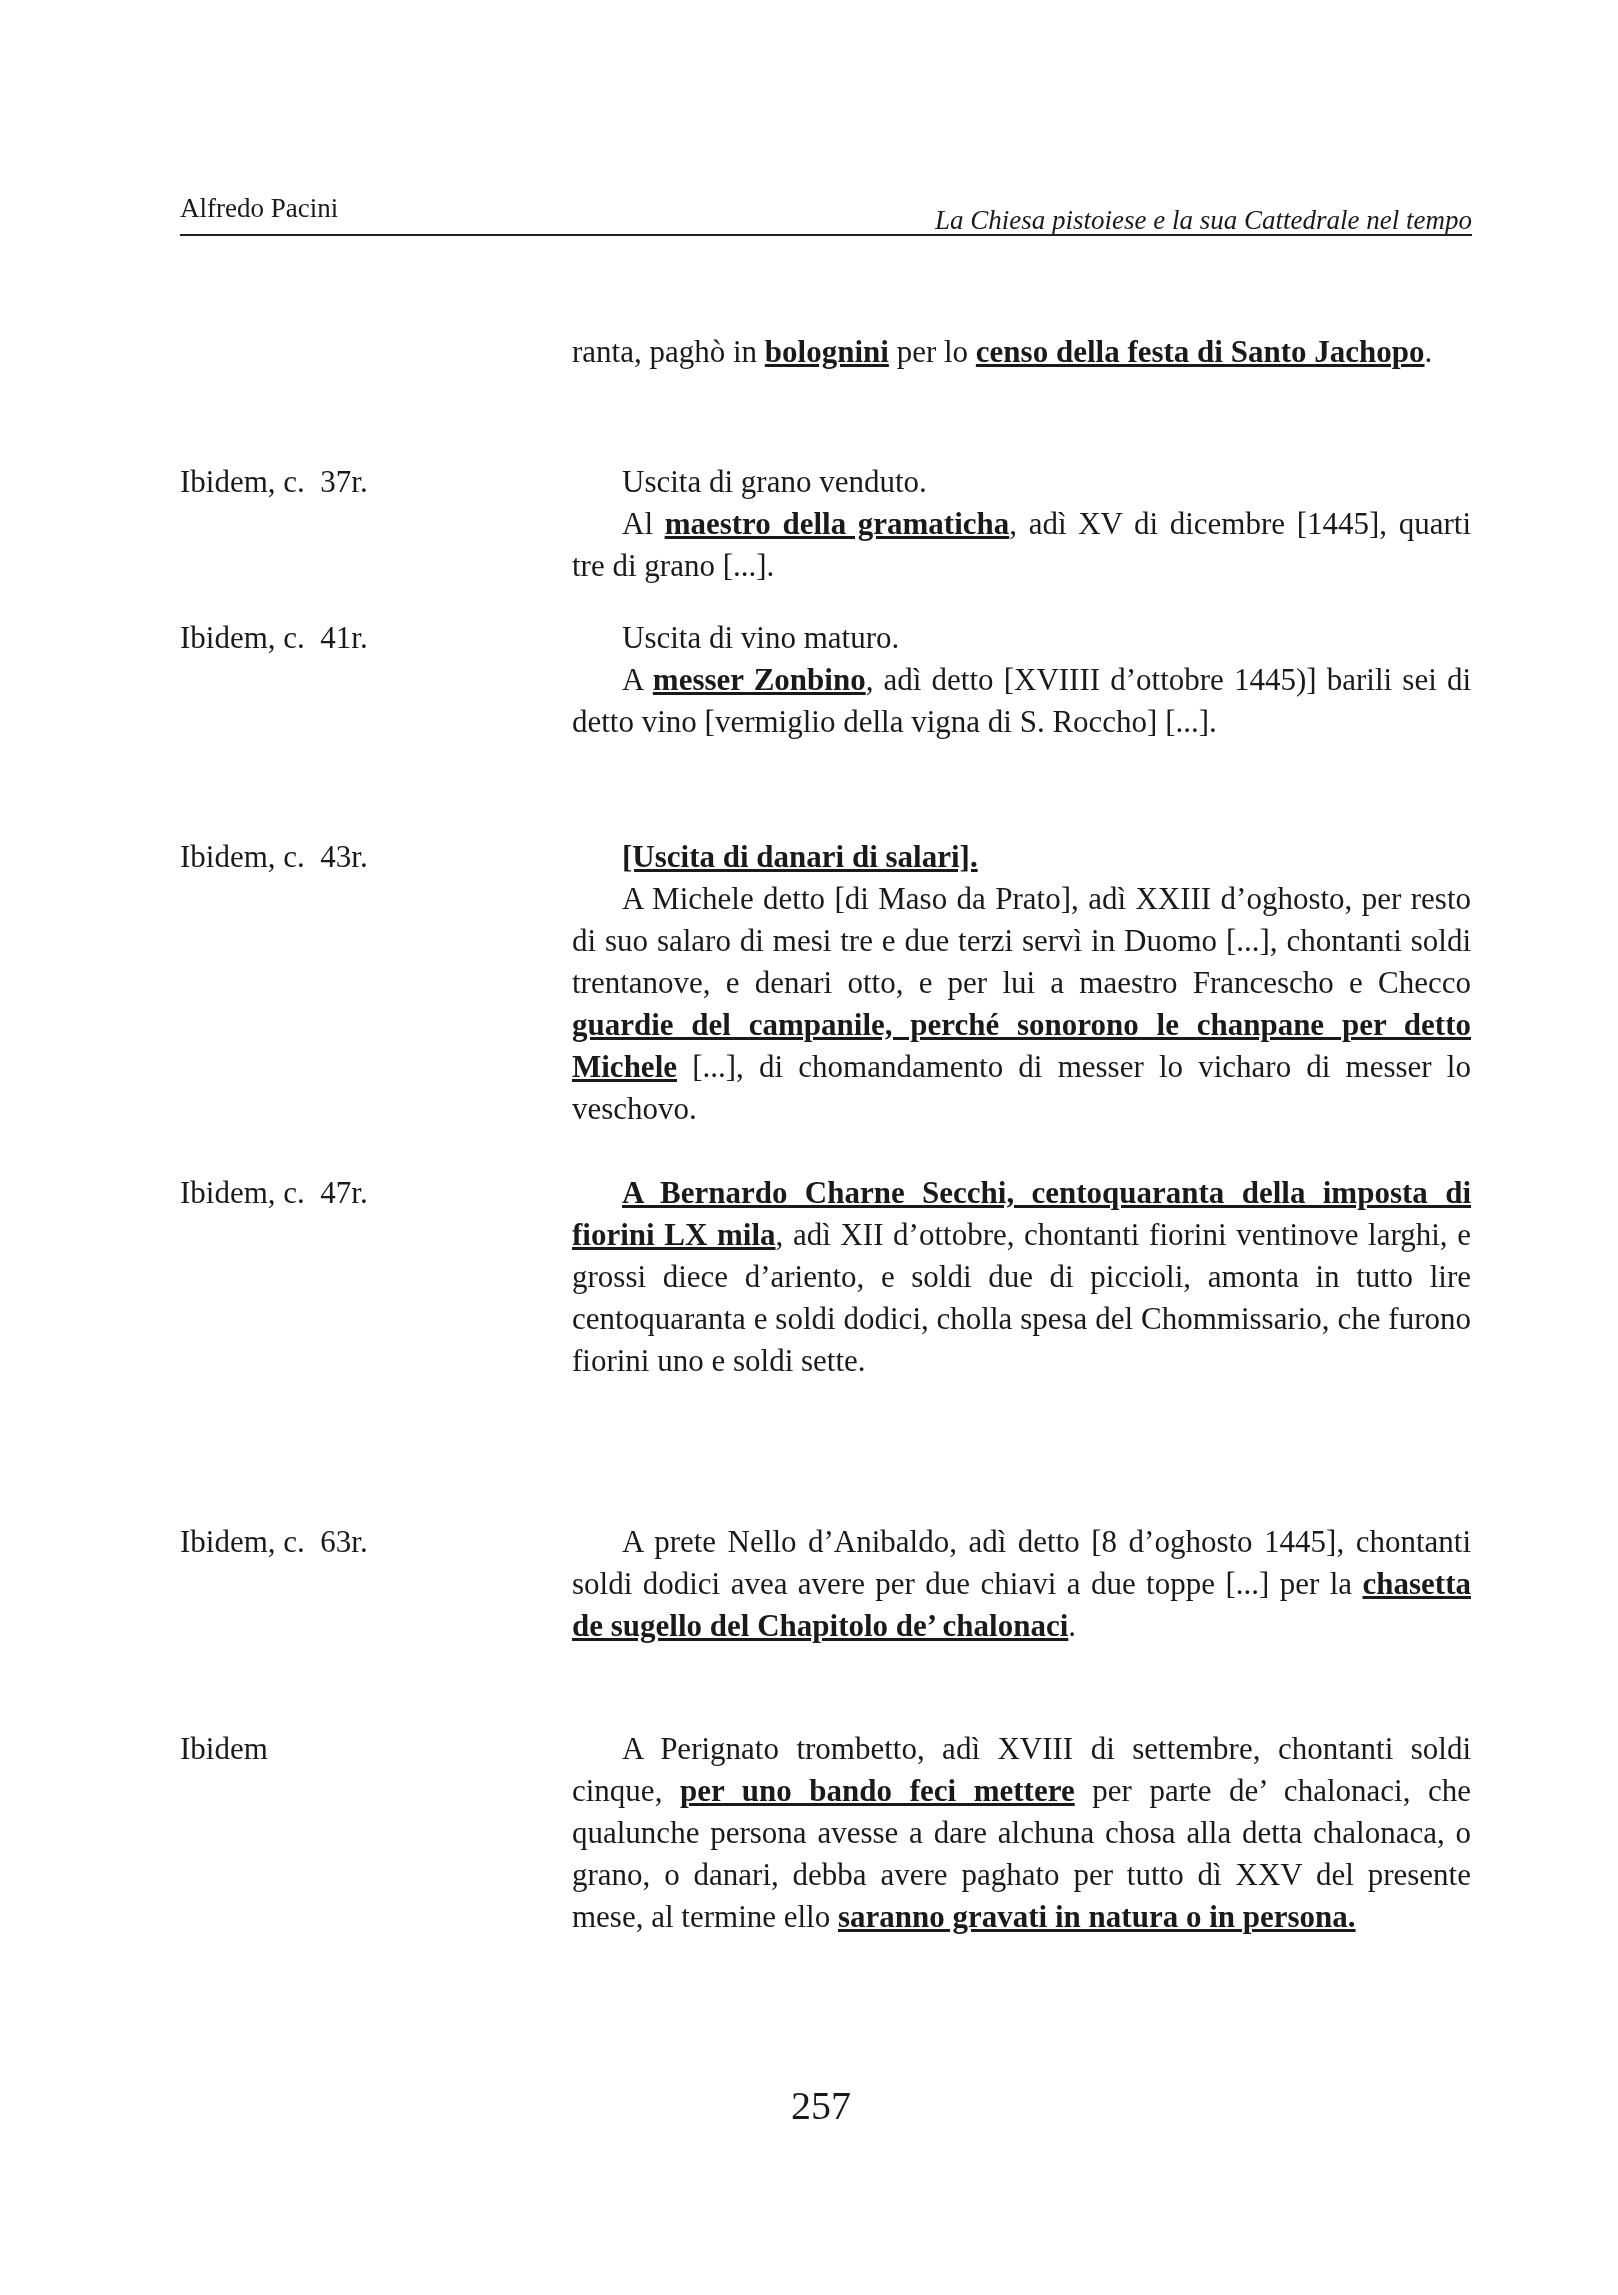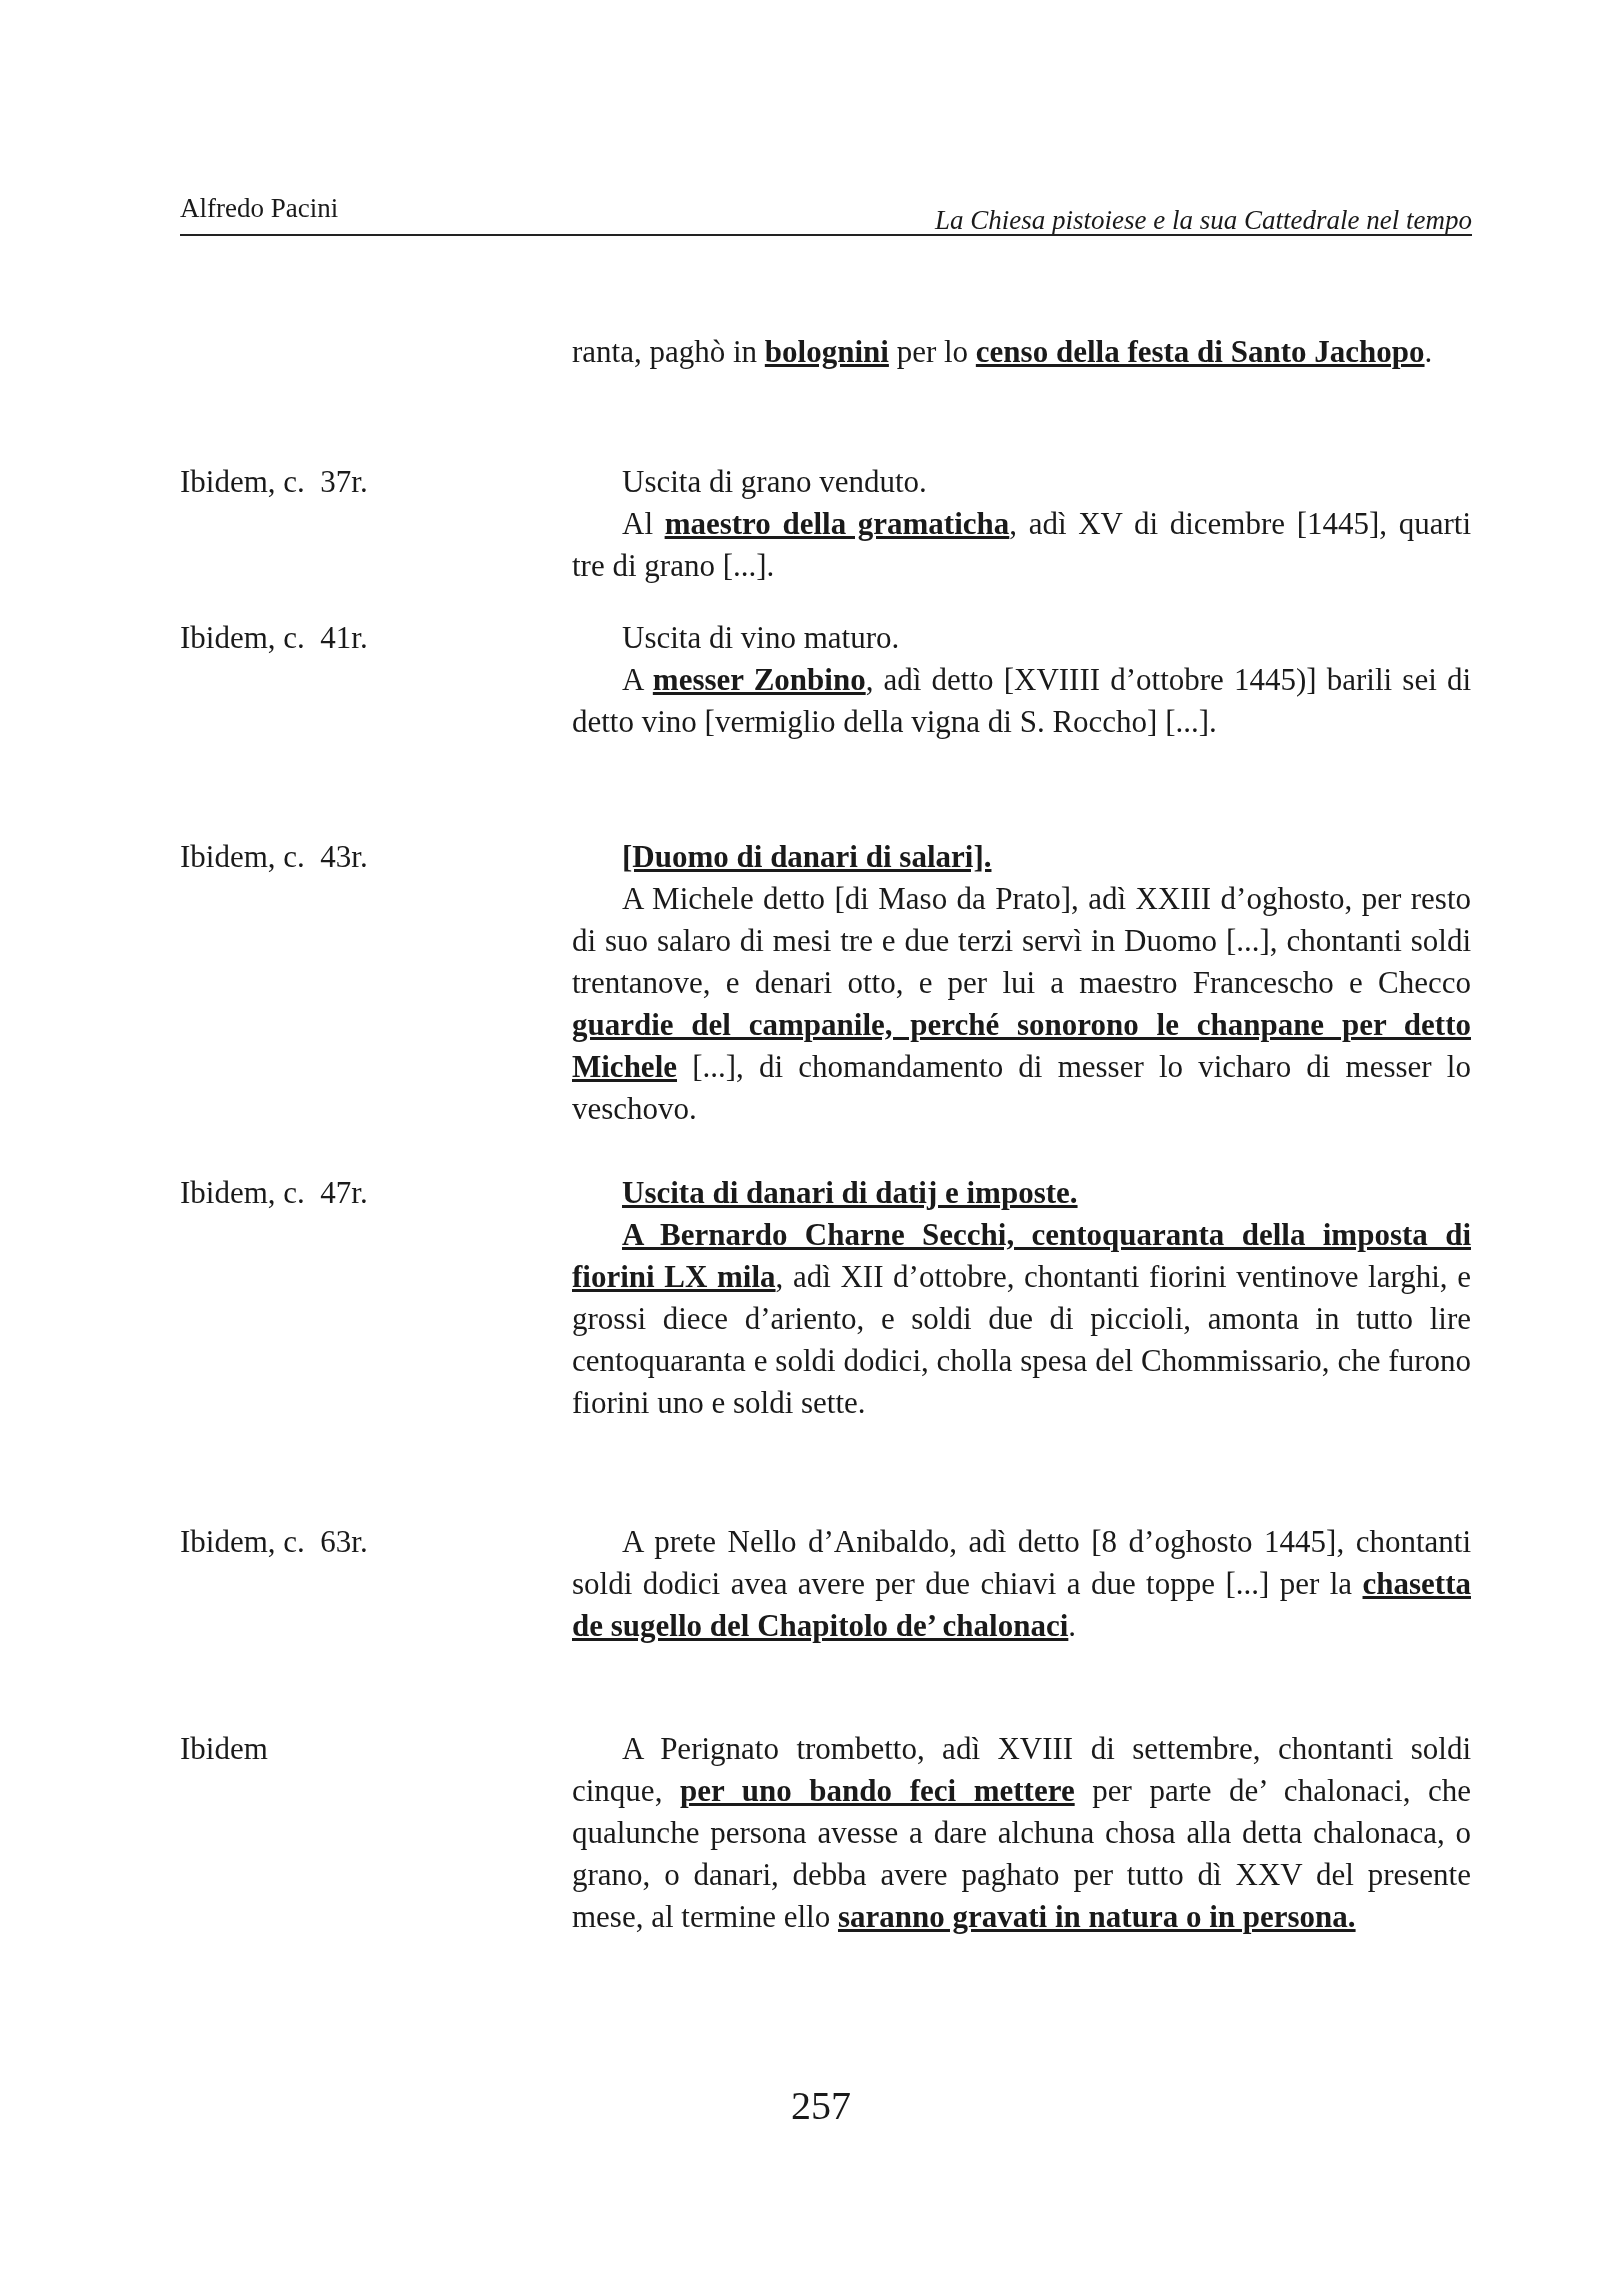"[Duomo di danari di salari]." b { text: Duomo -> Uscita }
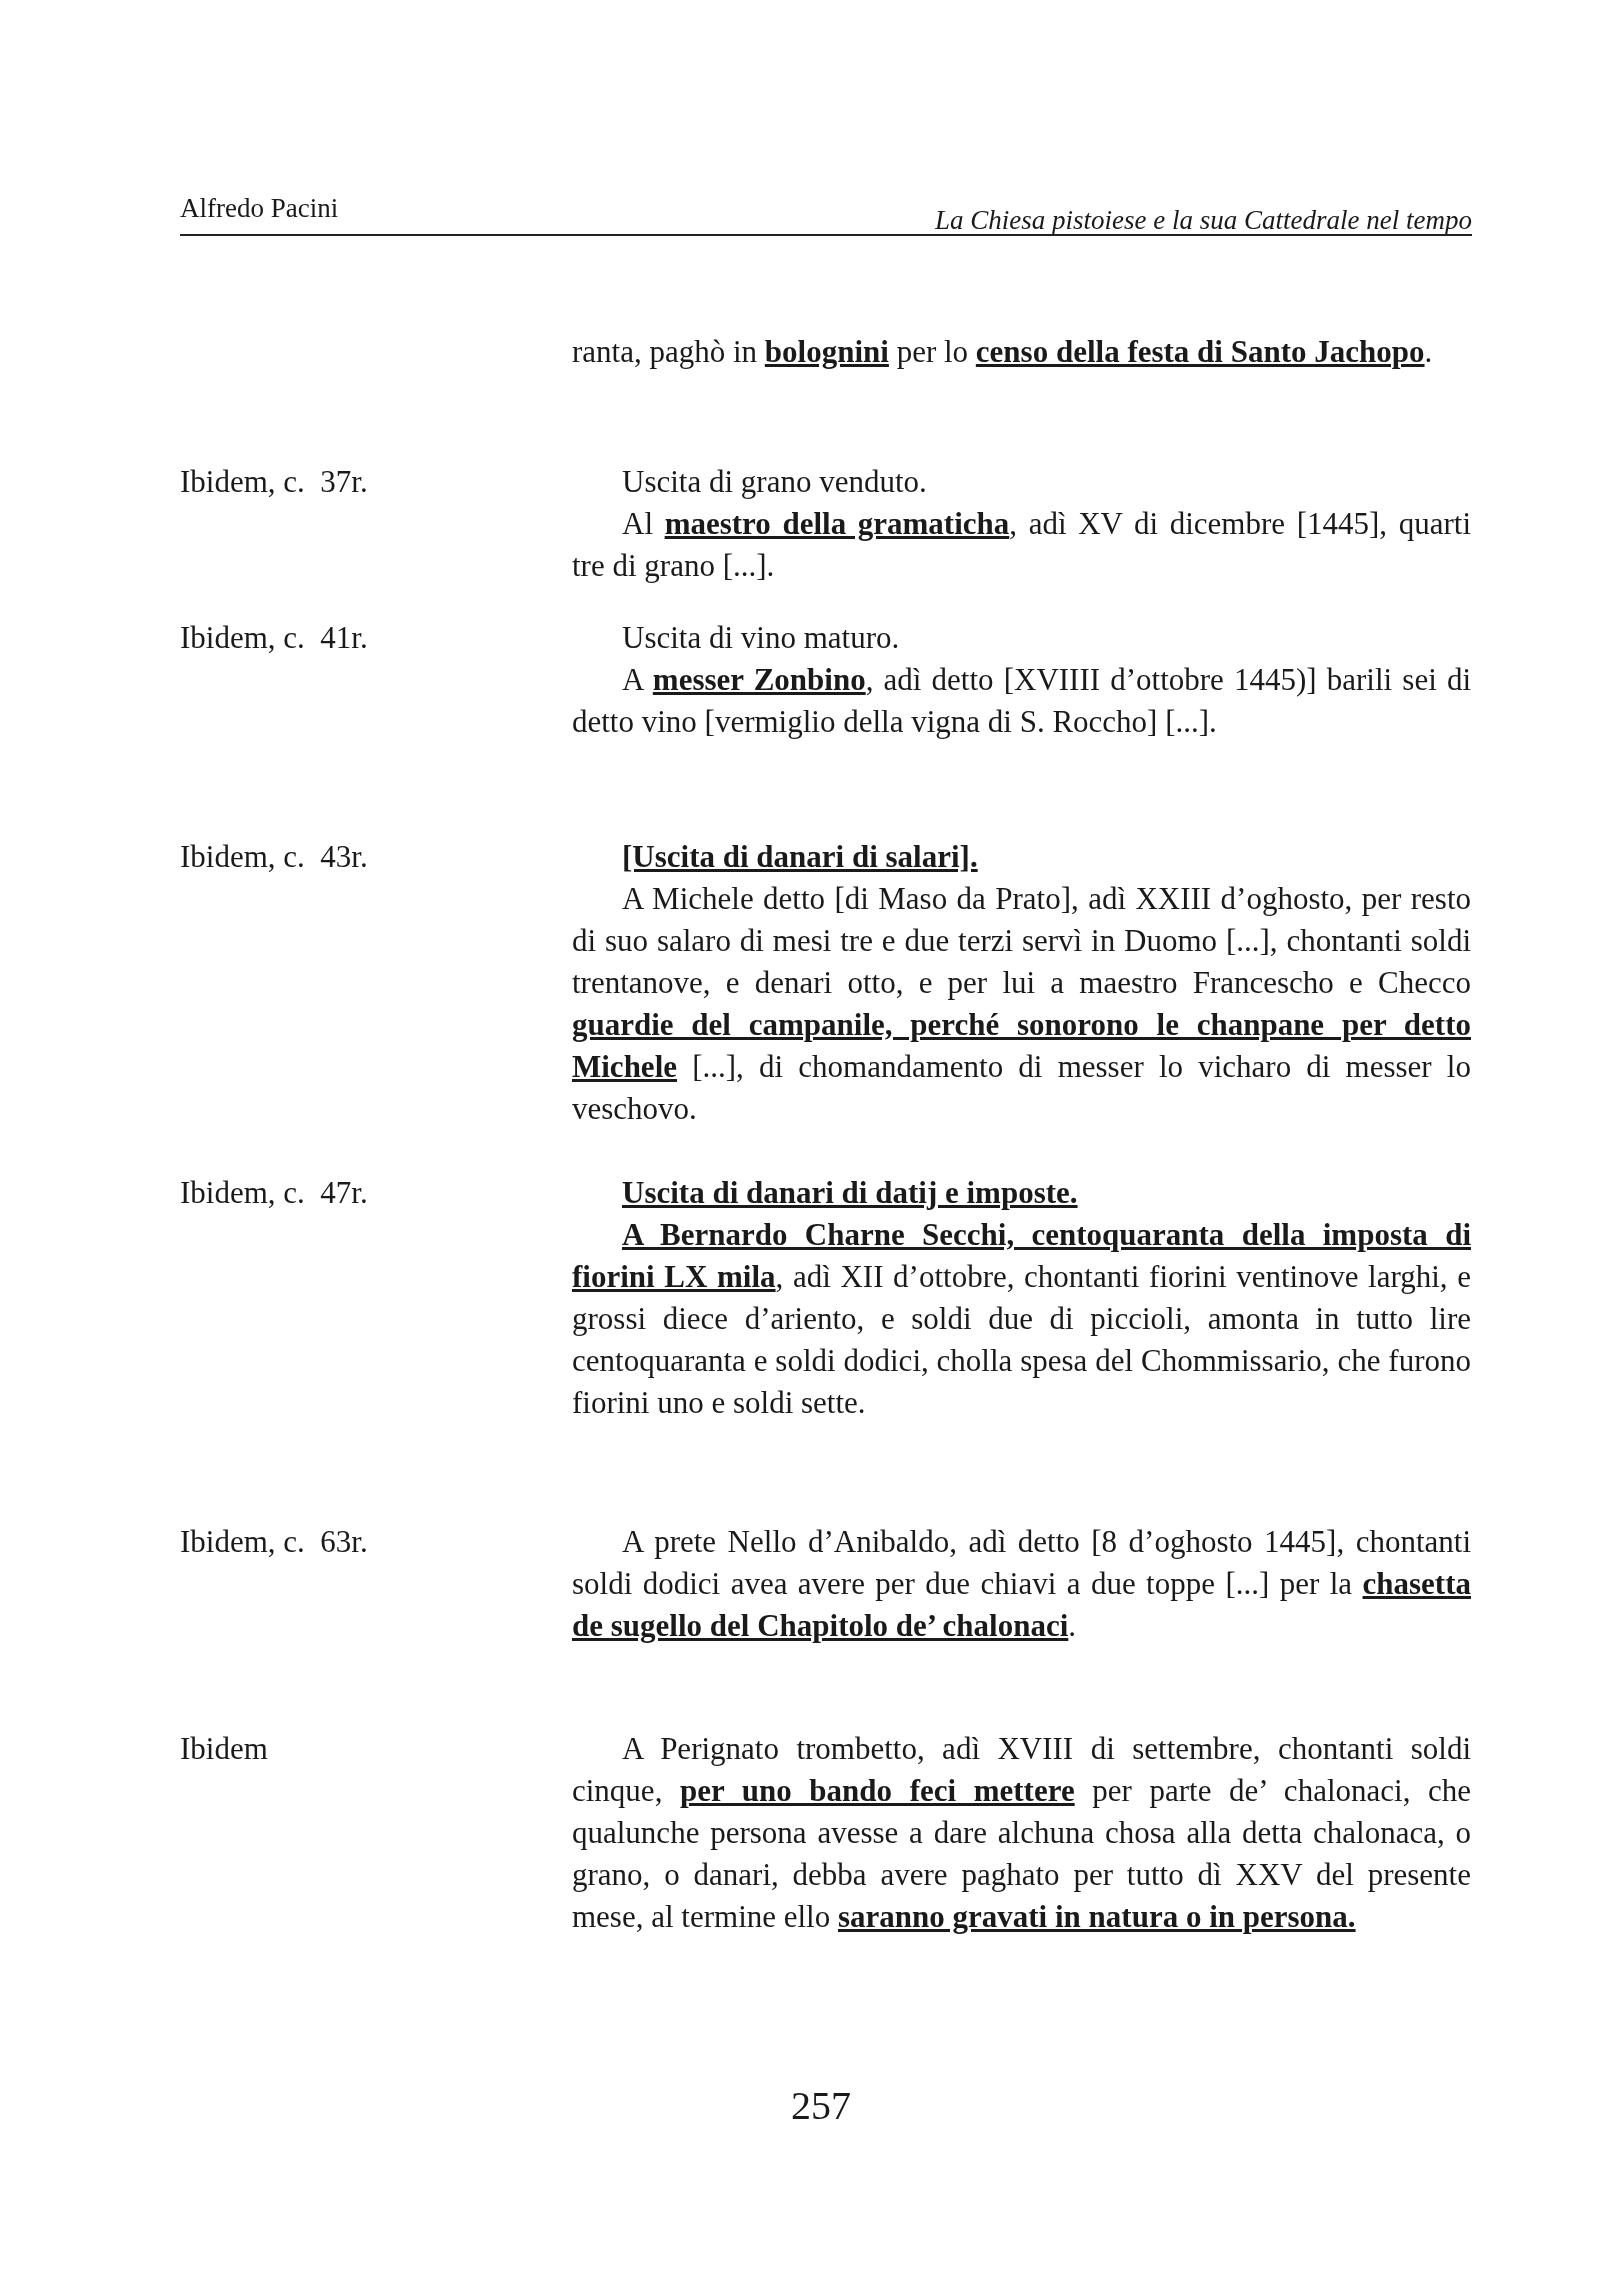"Uscita di danari di datij" p.indent { html: <p><b>Uscita di danari di datij e imposte.</b></p> -> none }
